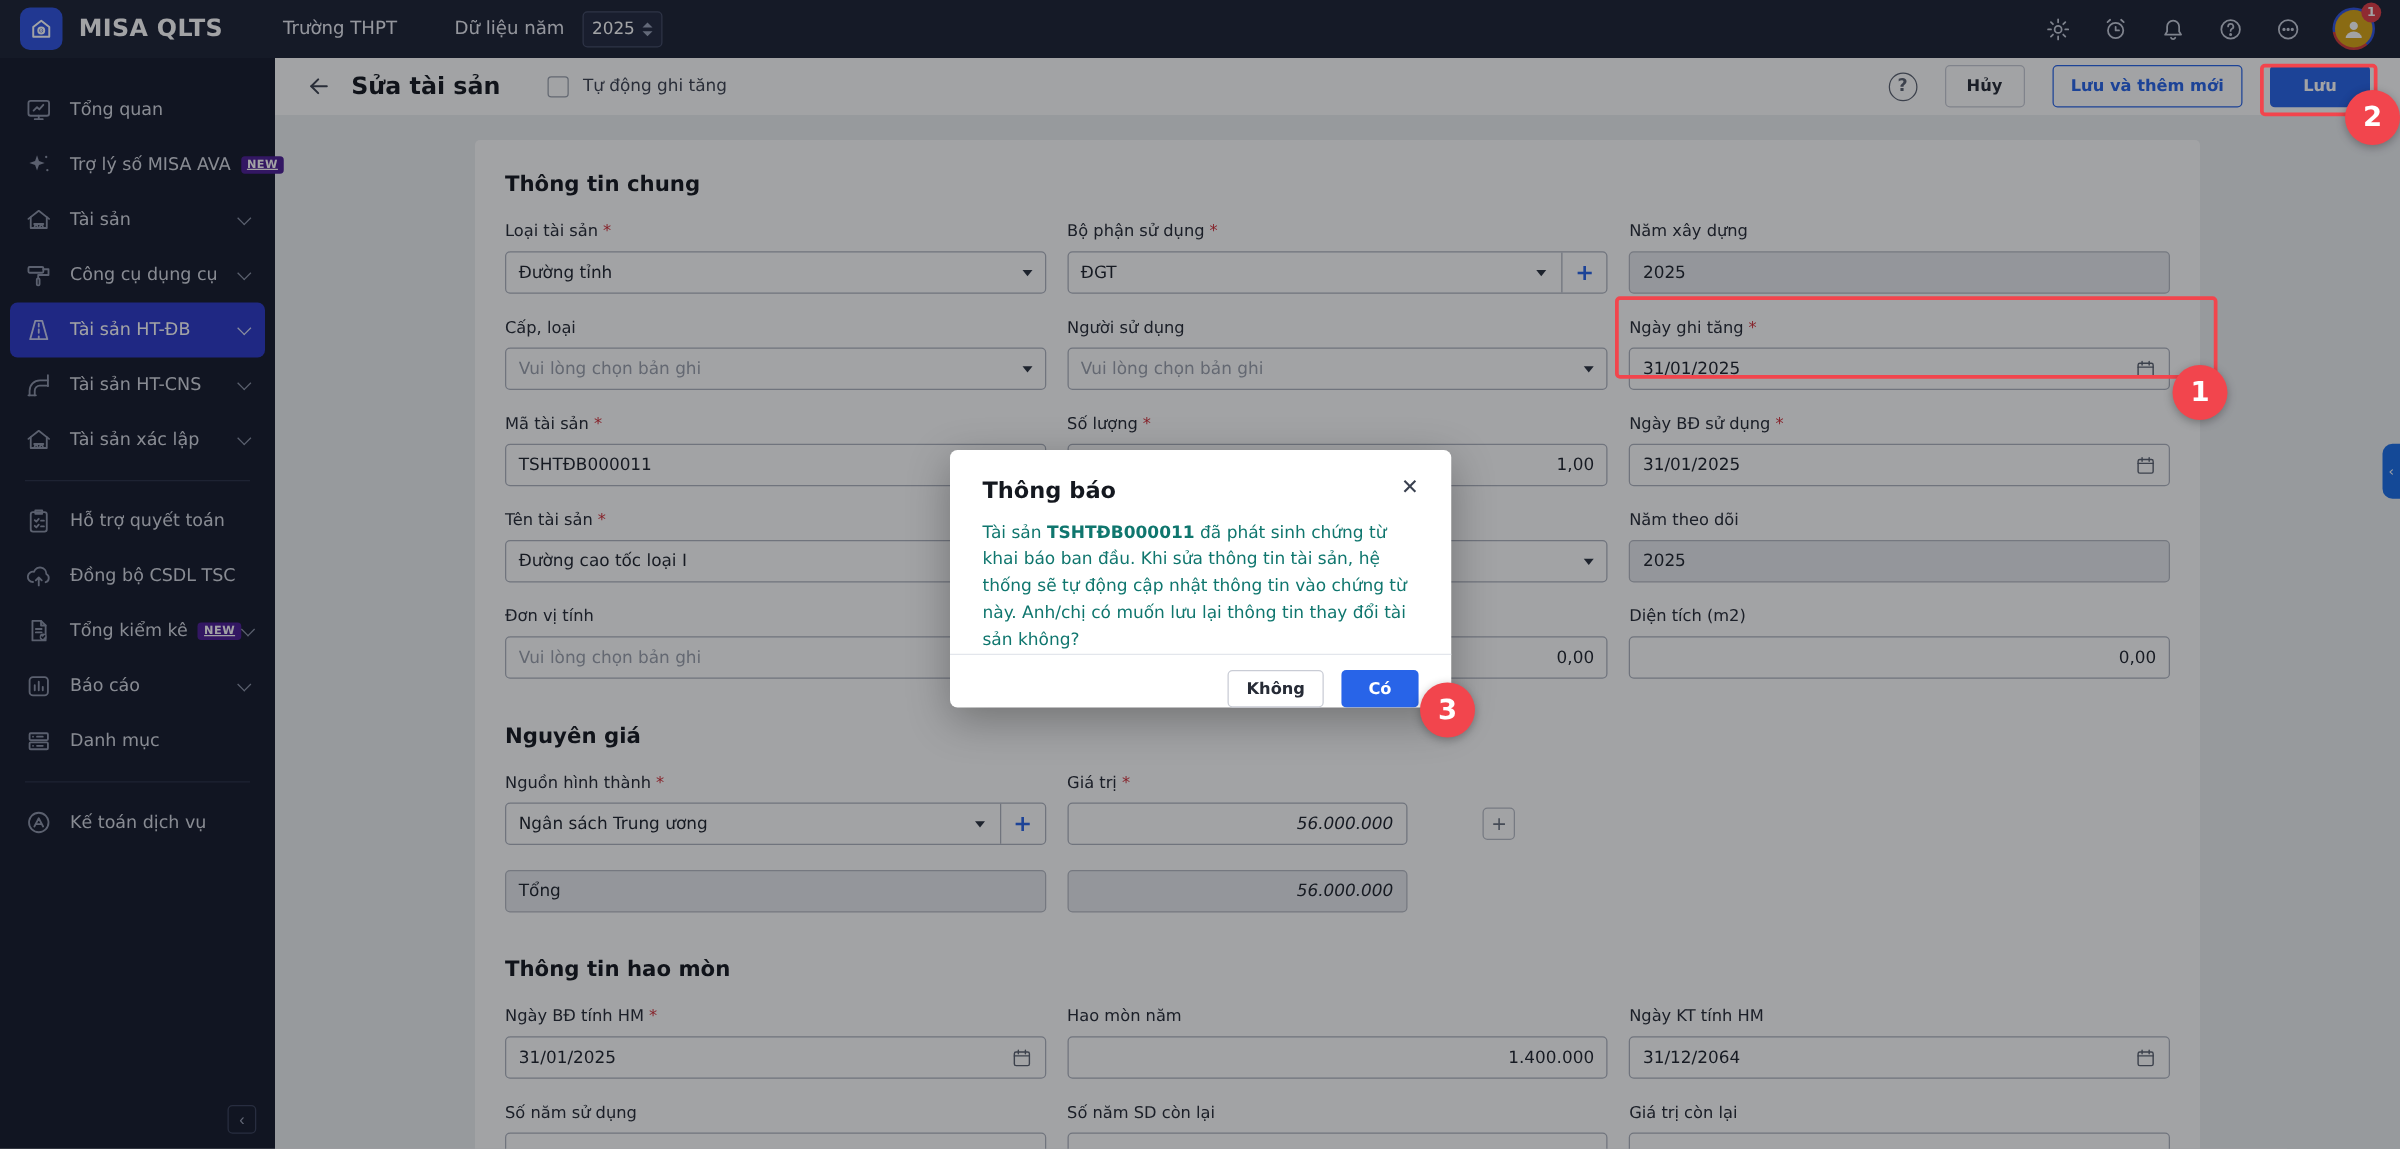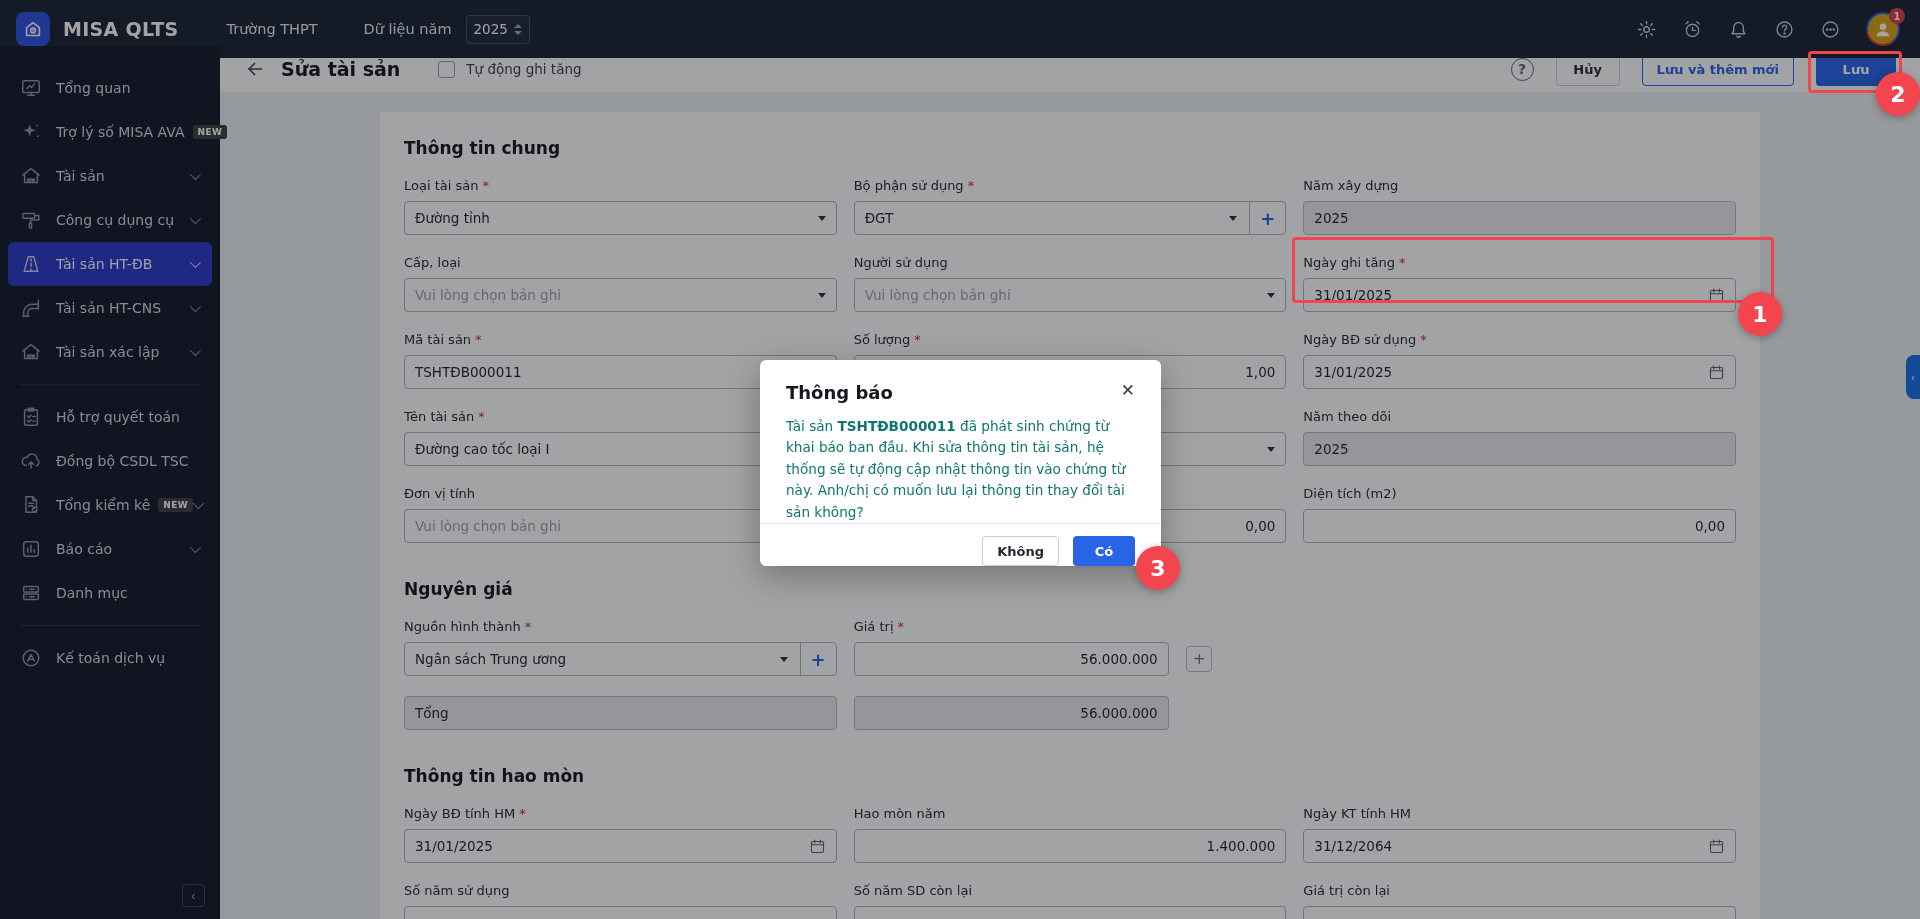"MISA QLTS" .topbar { height: 58px -> 46px }
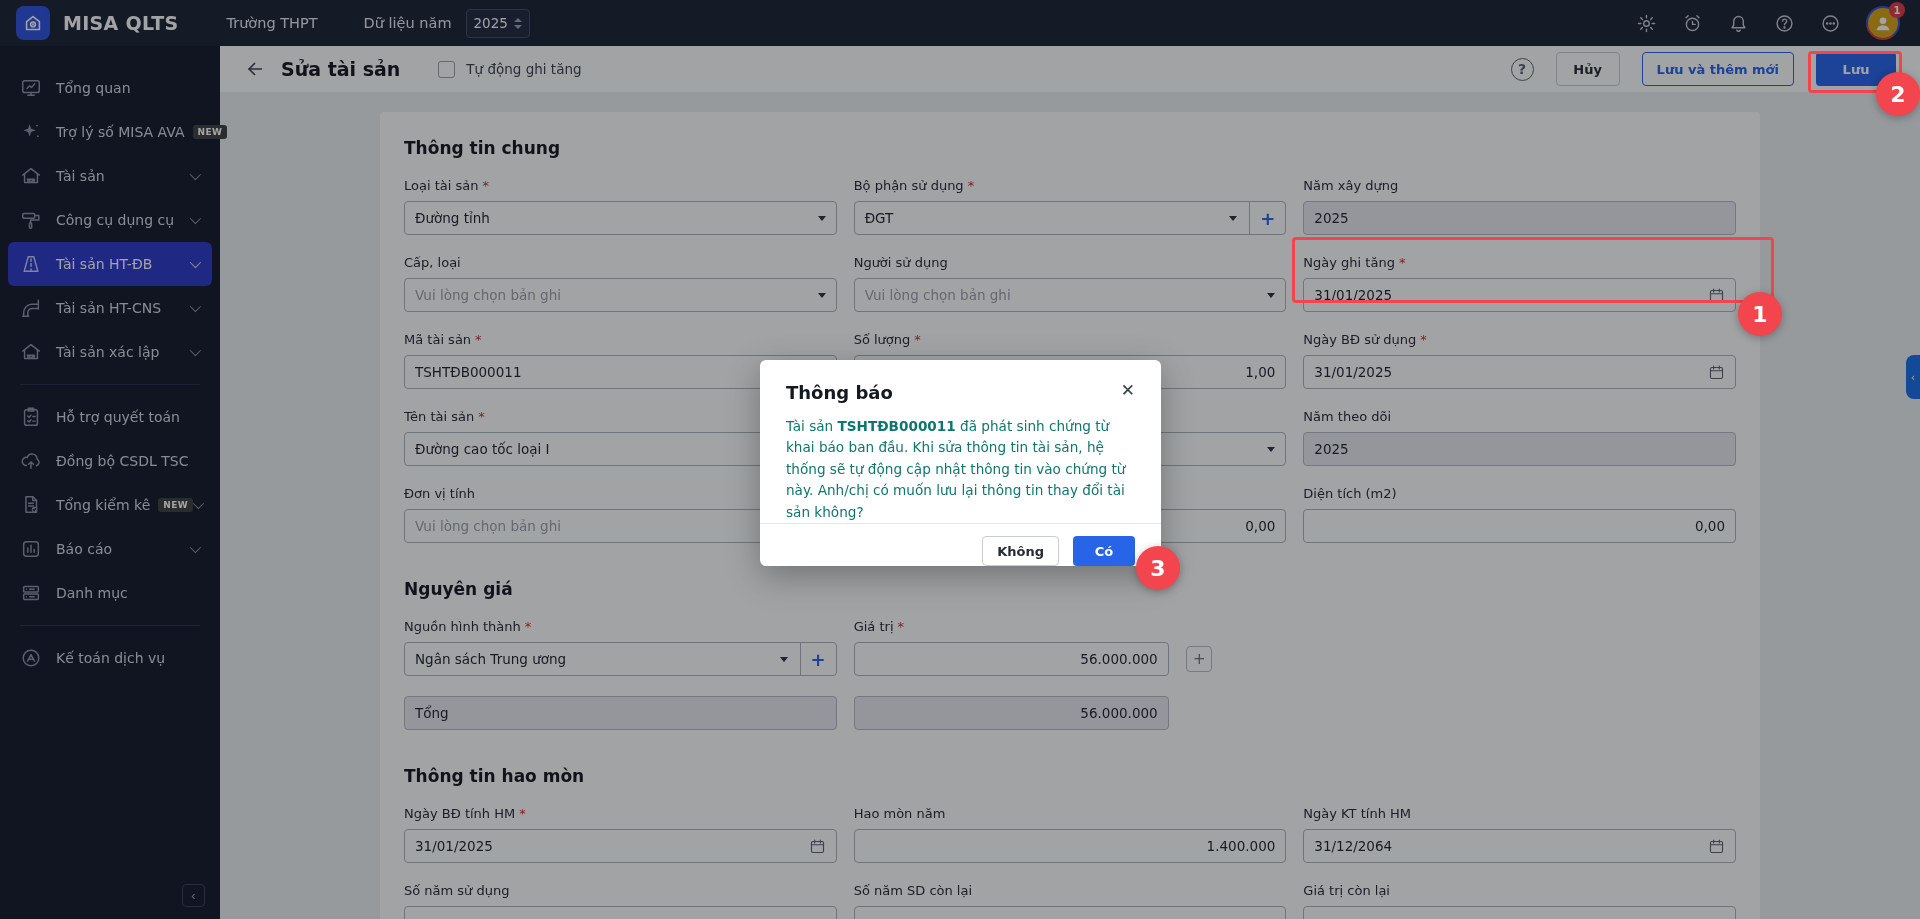"NEW" .badge-new { background: #404040 -> #4c1d95; text-decoration: none -> underline }
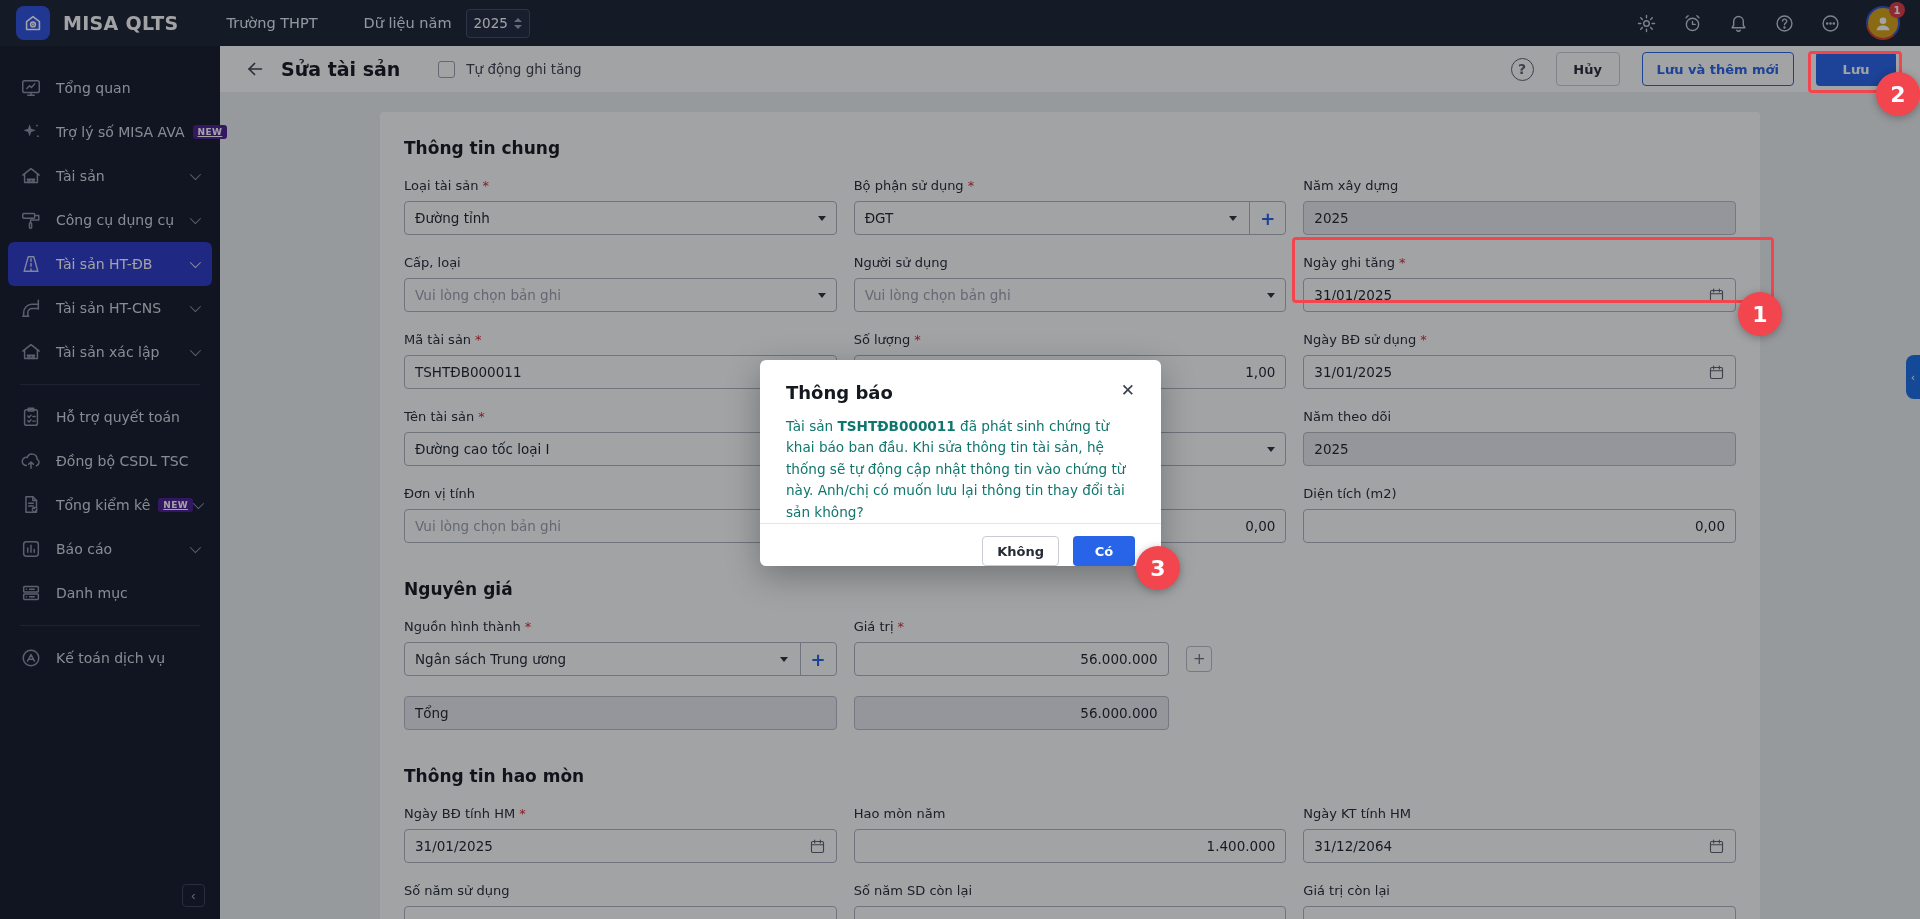"56.000.000" .field.narrow .control { font-style: none -> italic; width: 315px -> 272px }
